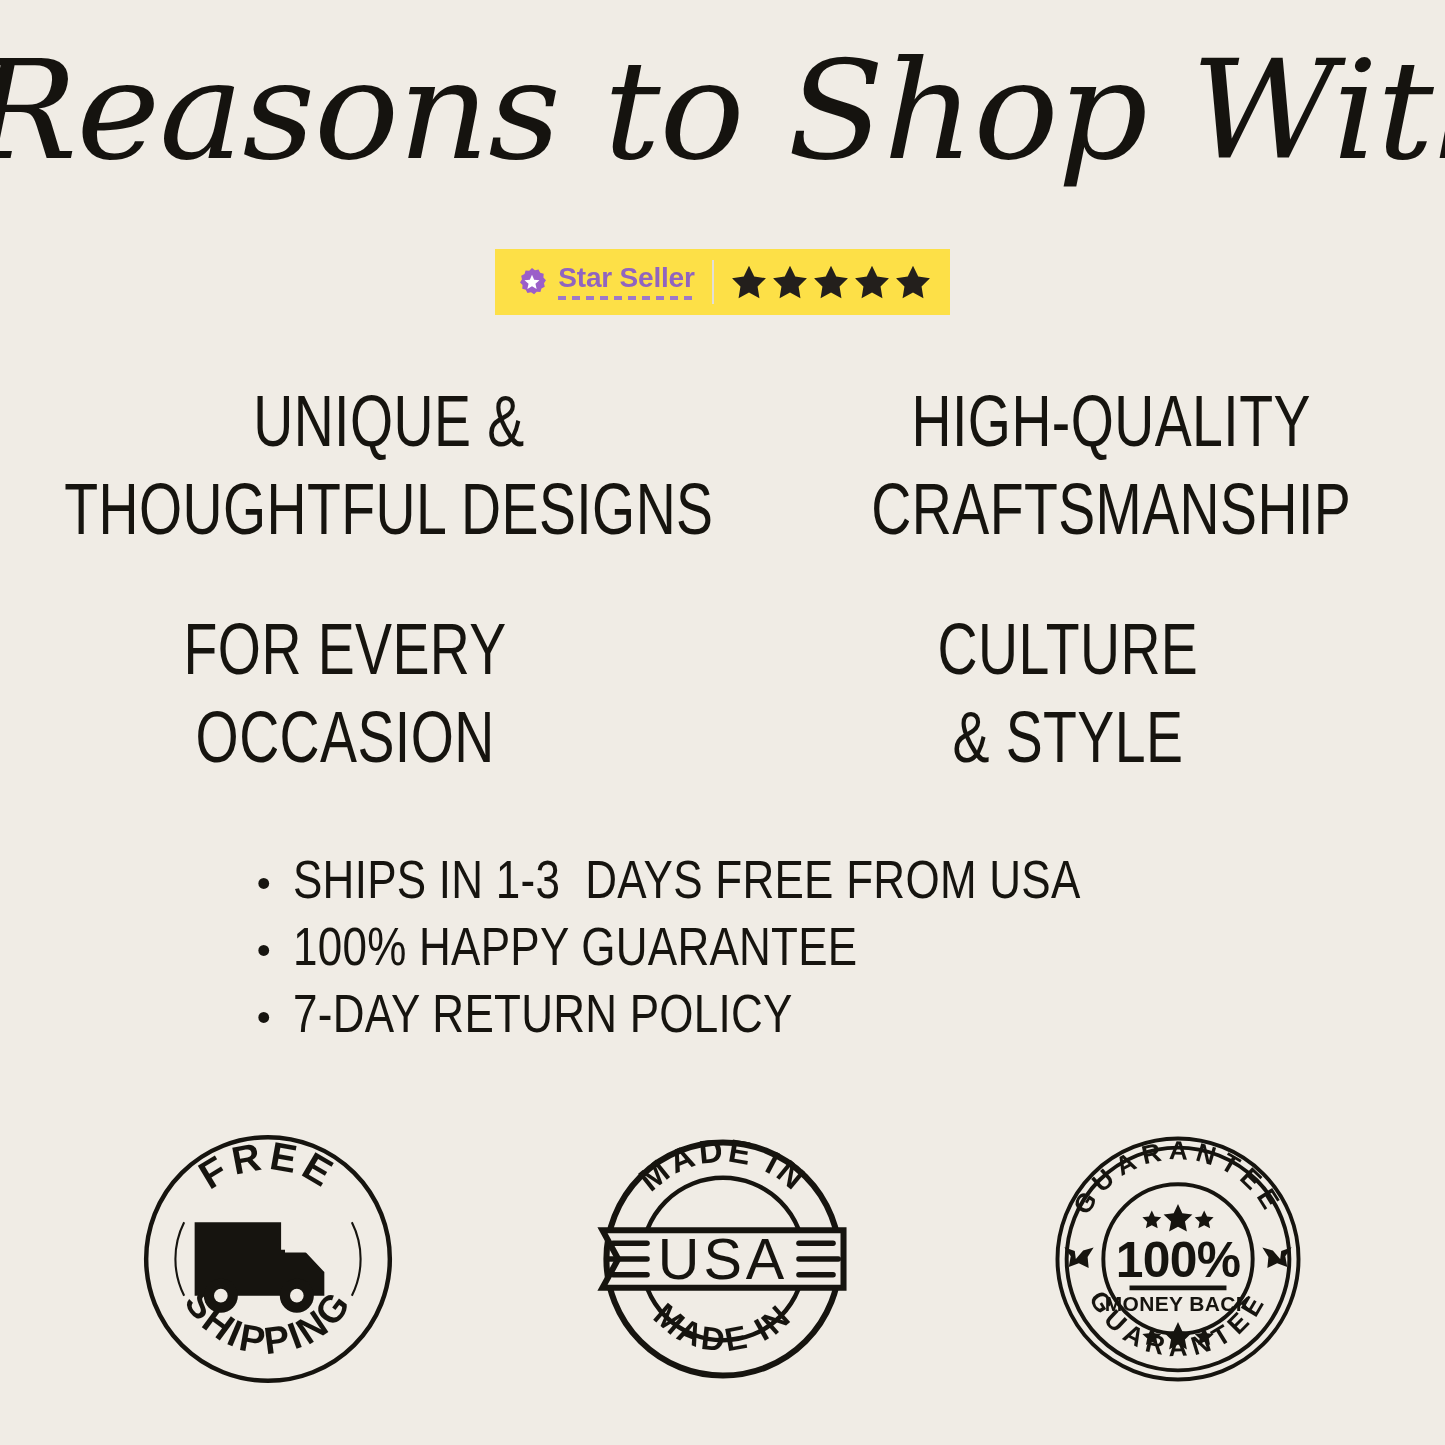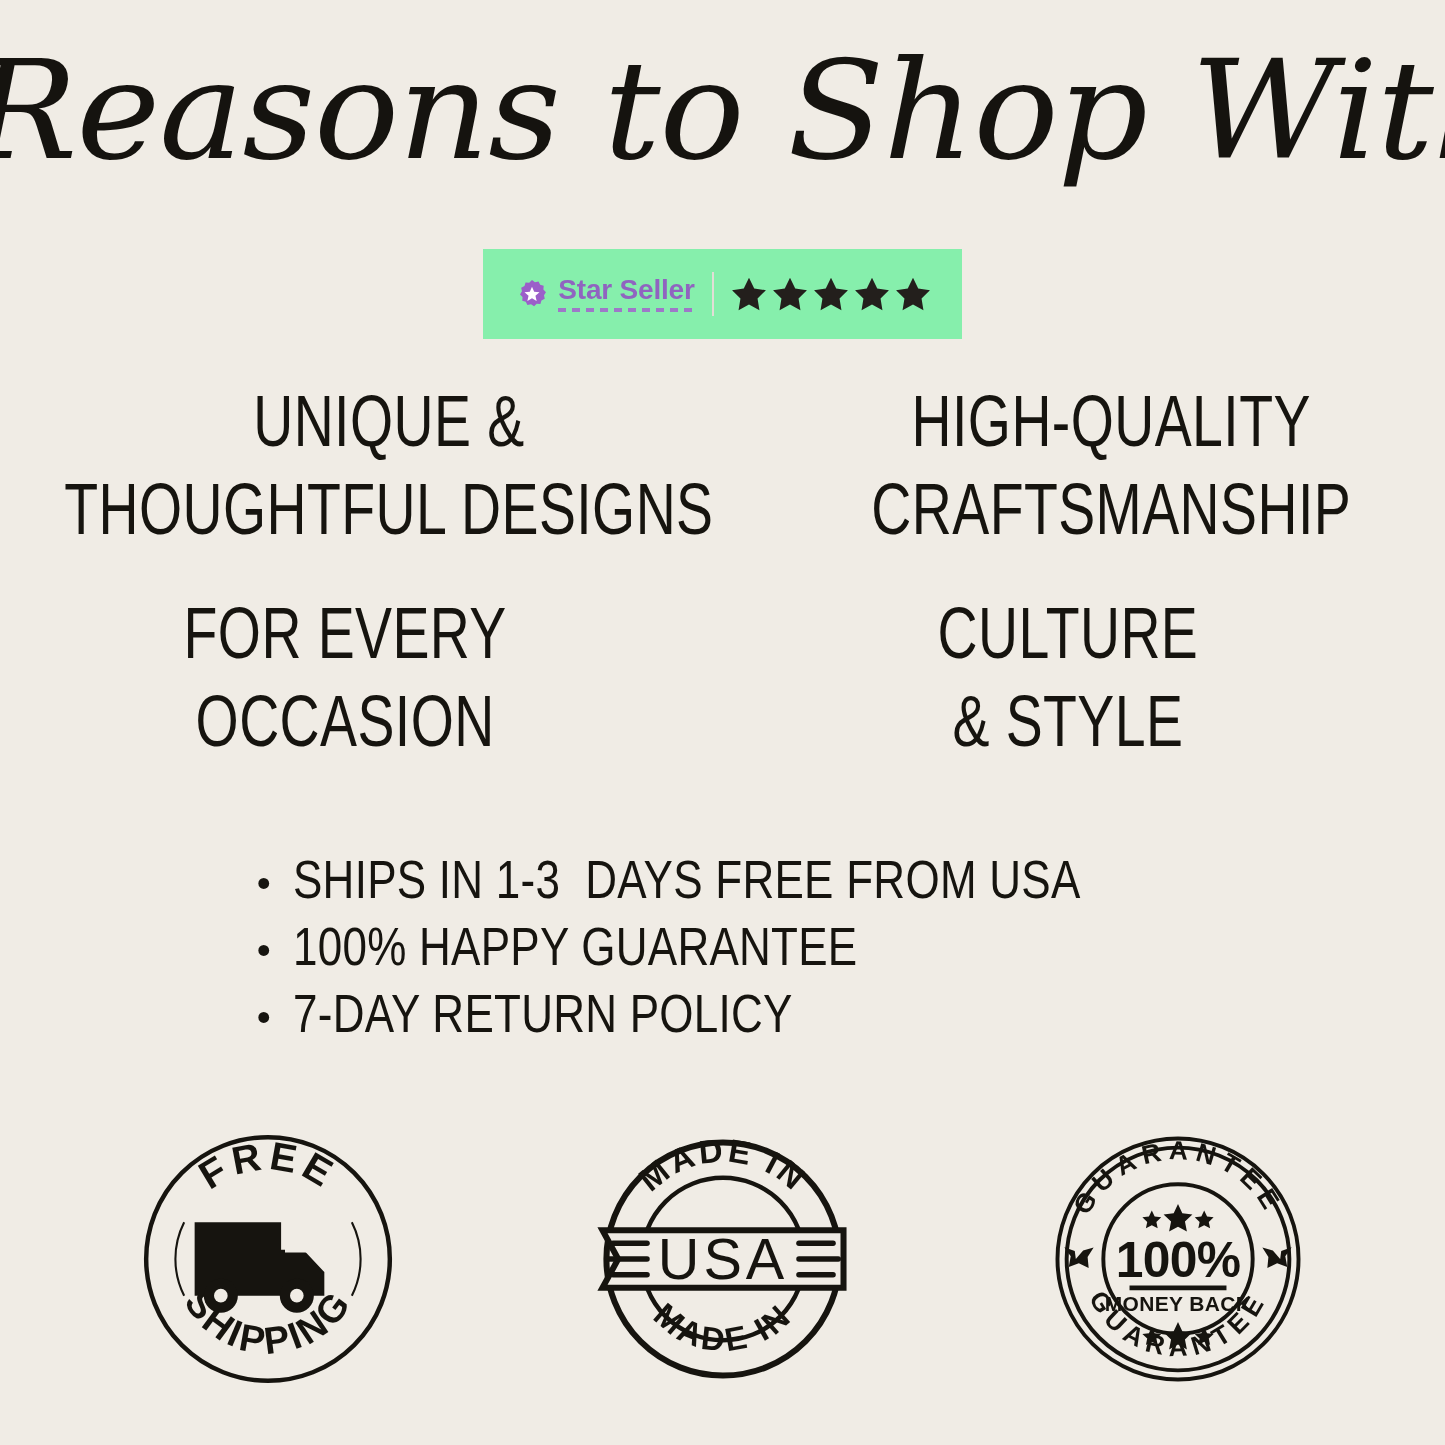"Star Seller" .starseller { background: #86efac -> #fde047; padding: 12px -> 0 }
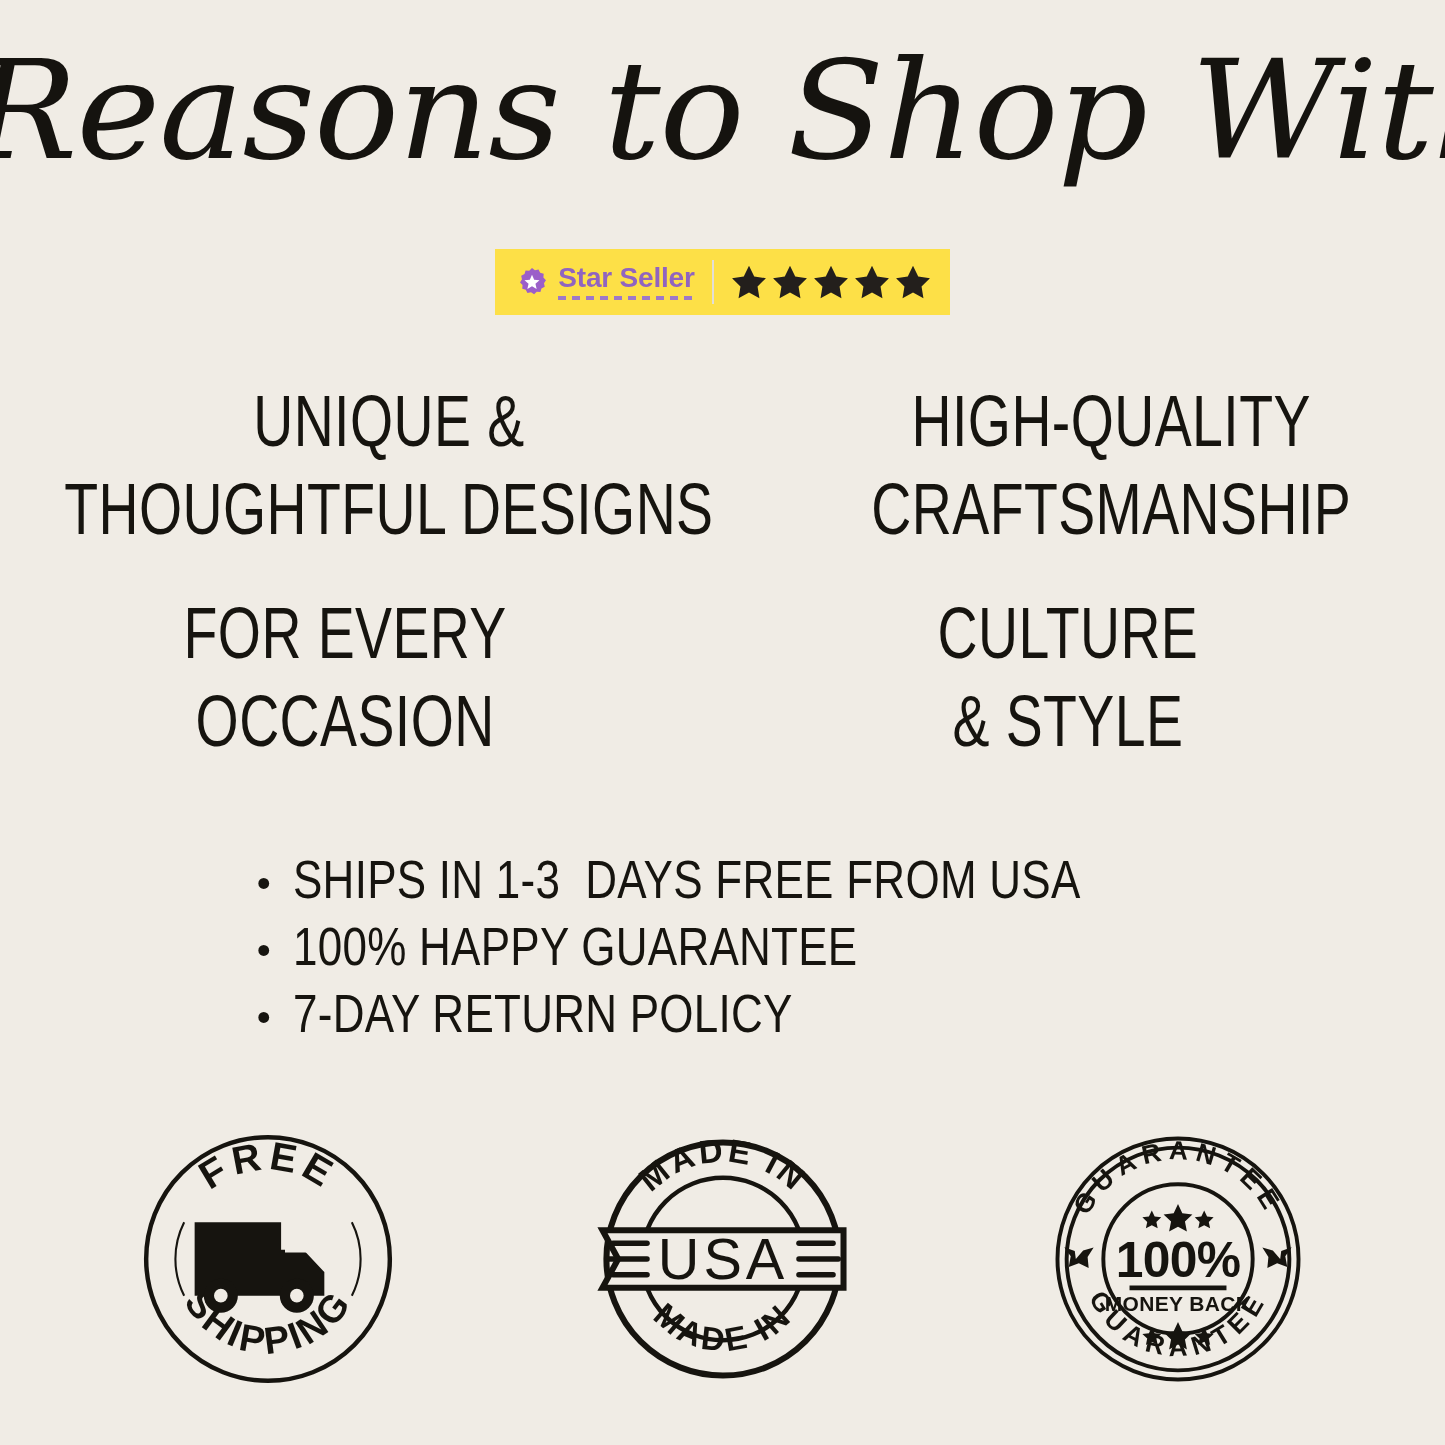"FOR EVERY" .feature-row.row2 { margin-top: 52px -> 68px }
